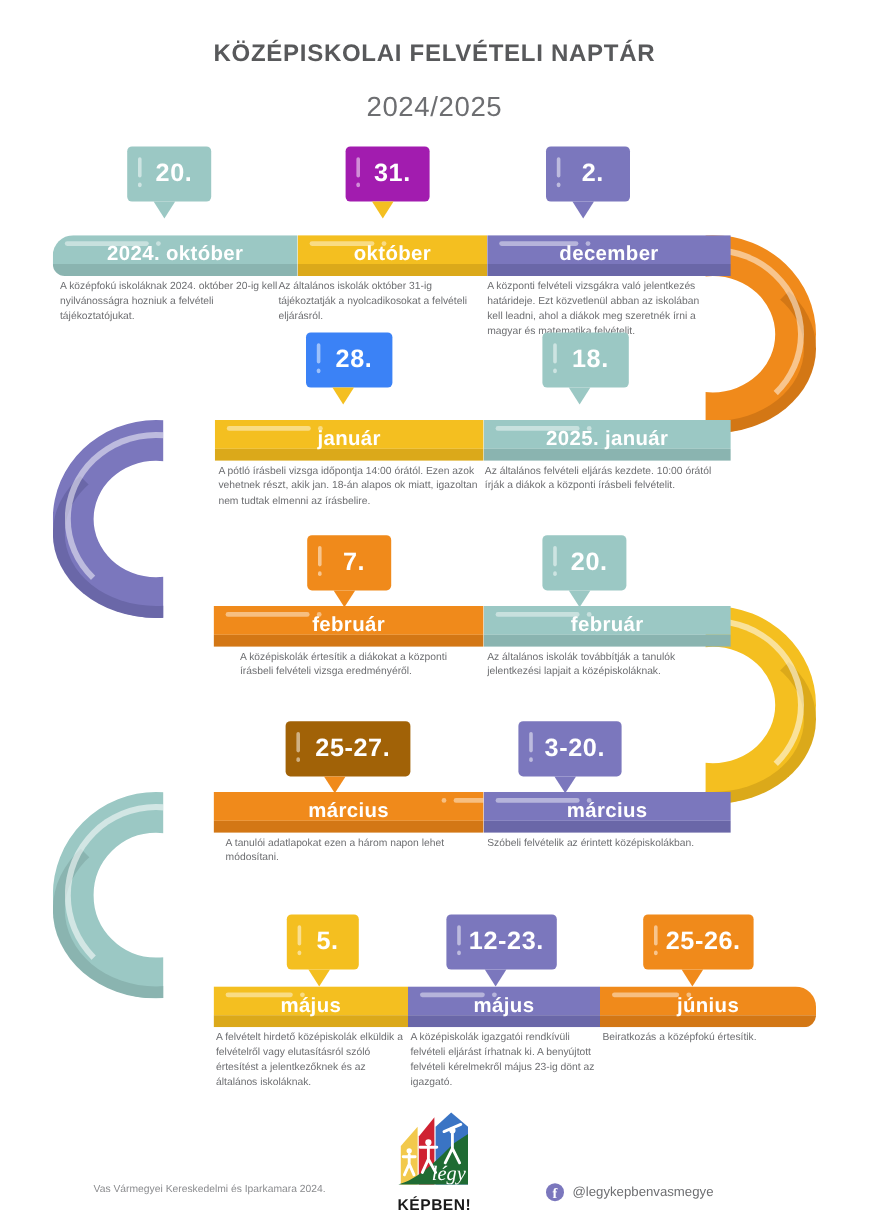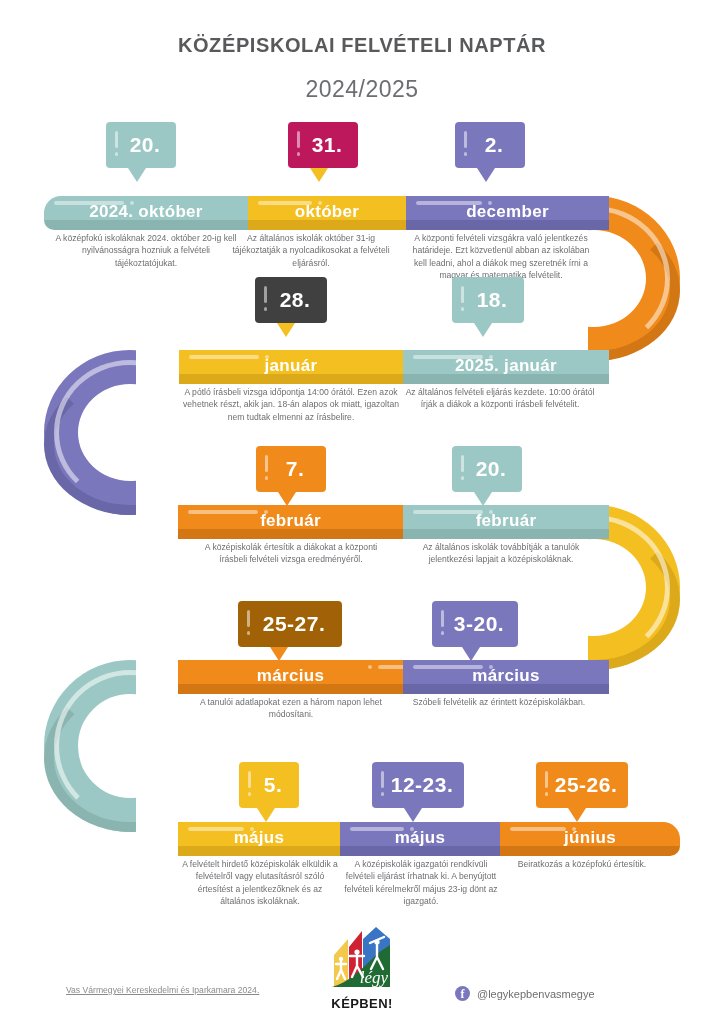"31." div.bubble { background: #be185d -> #a21caf }
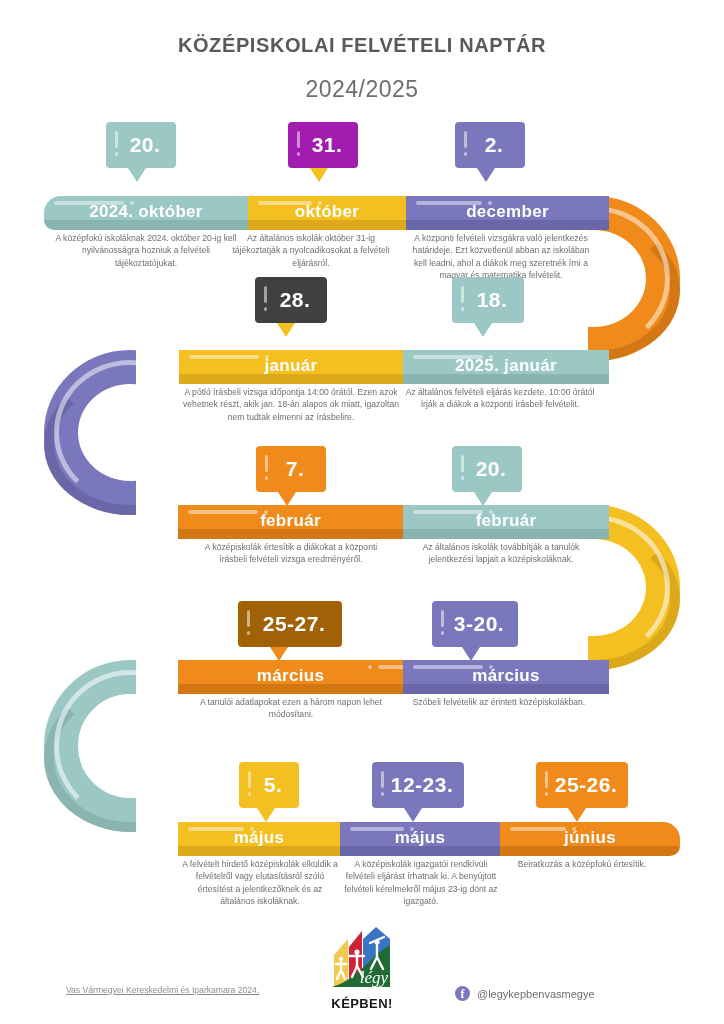"A középfokú iskoláknak 2024. október" .desc { text-align: center -> left }
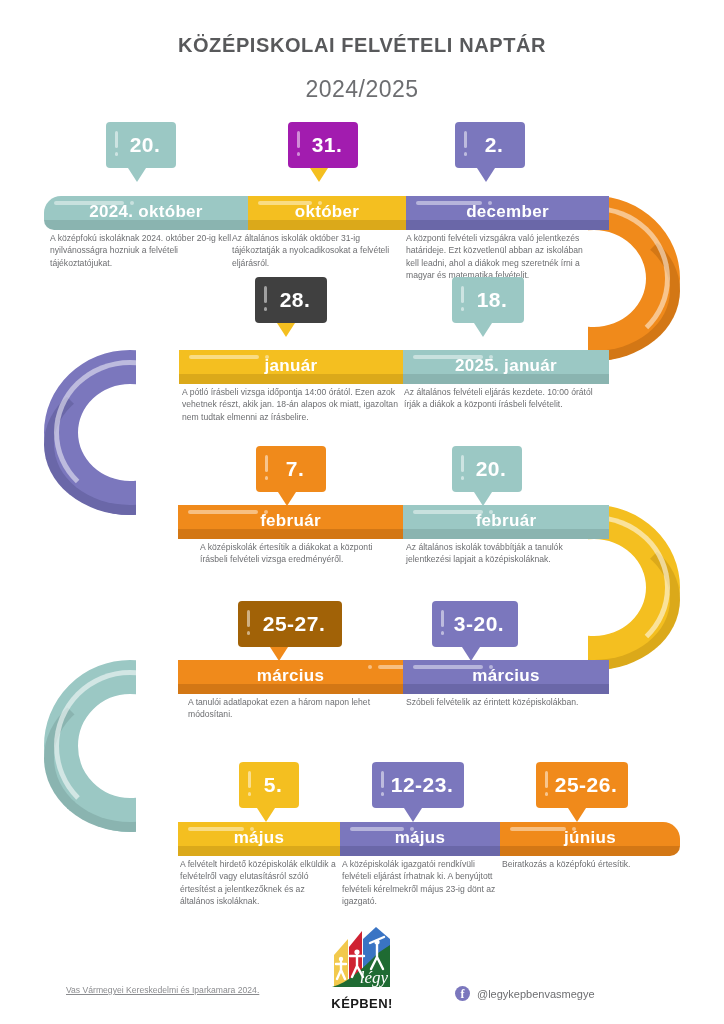"28." div.bubble { background: #404040 -> #3b82f6 }
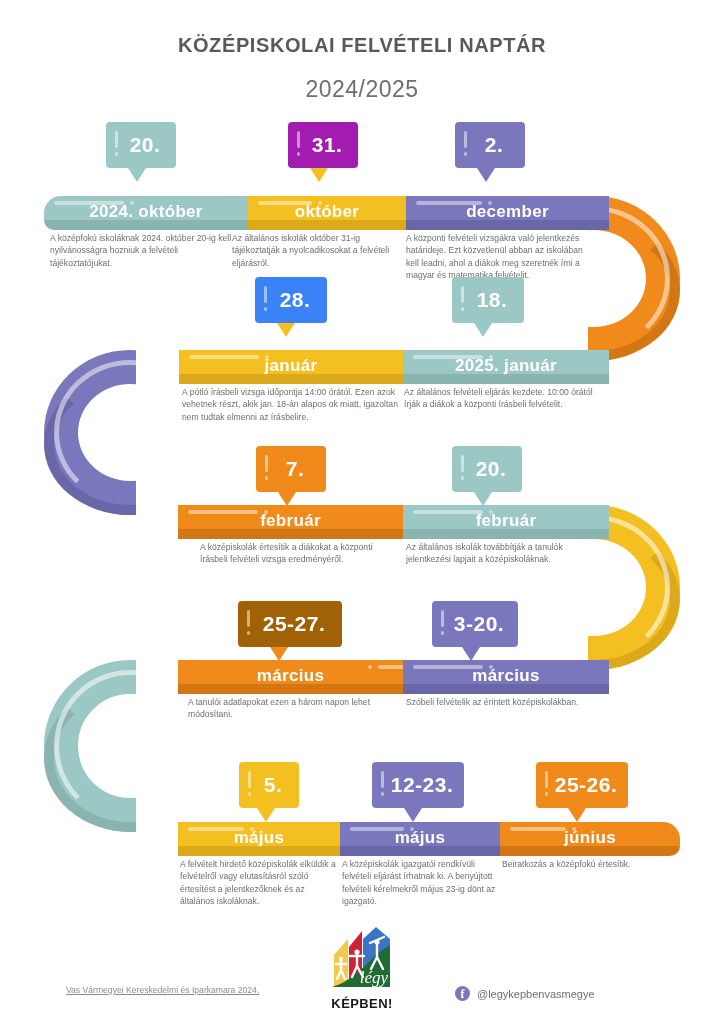"Vas Vármegyei Kereskedelmi és Iparkamara" .credit { left: 66px -> 78px; text-decoration: underline -> none }
